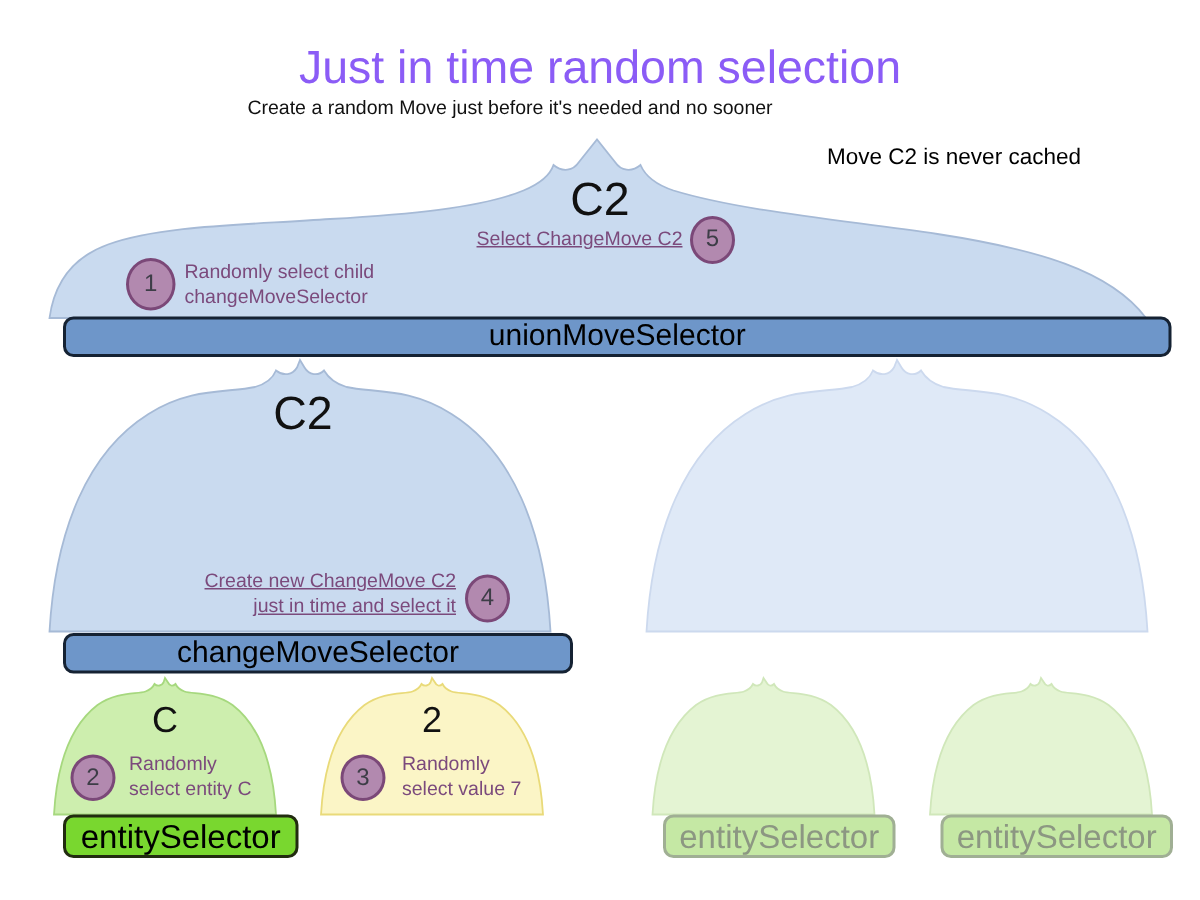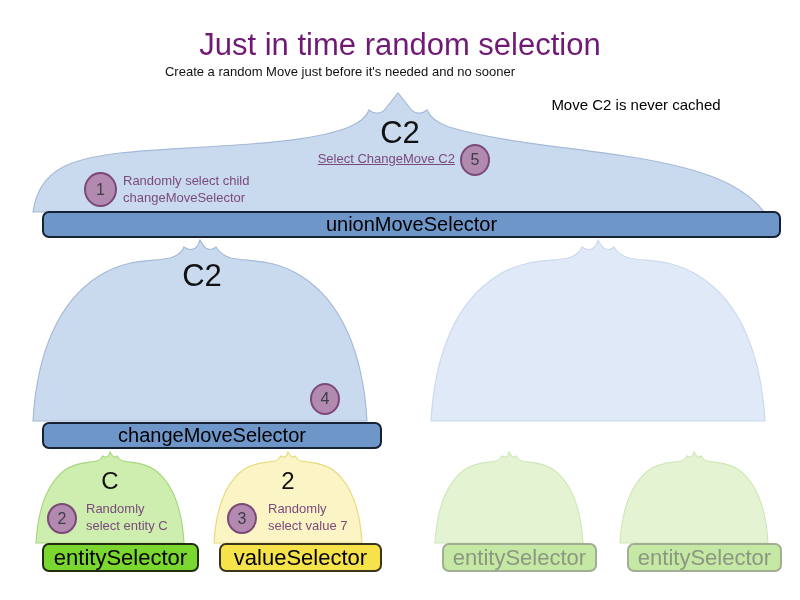"Just in time random selection" .page-title { color: #701a75 -> #8b5cf6 }
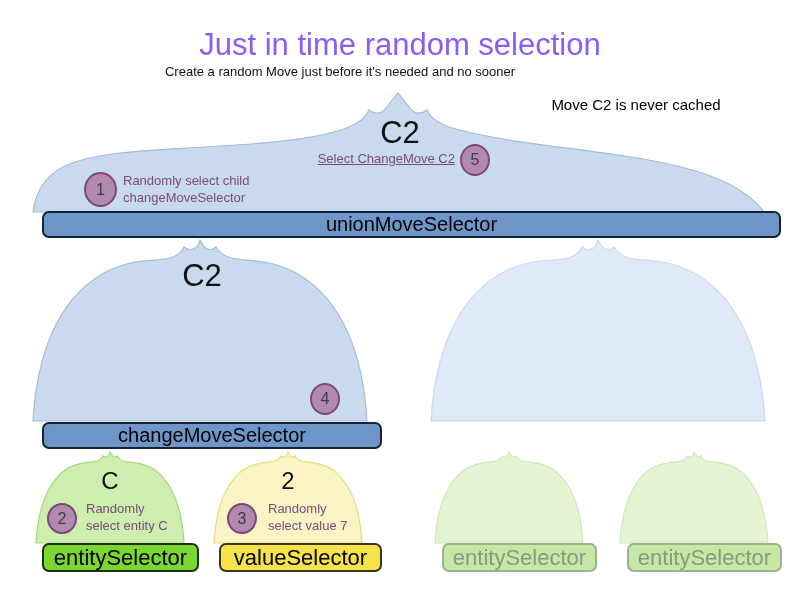"Create new ChangeMove C2" div.note { html: none -> <div> <span>Create new ChangeMove C2</span><br> <span>just in time and select it</span> </div> }
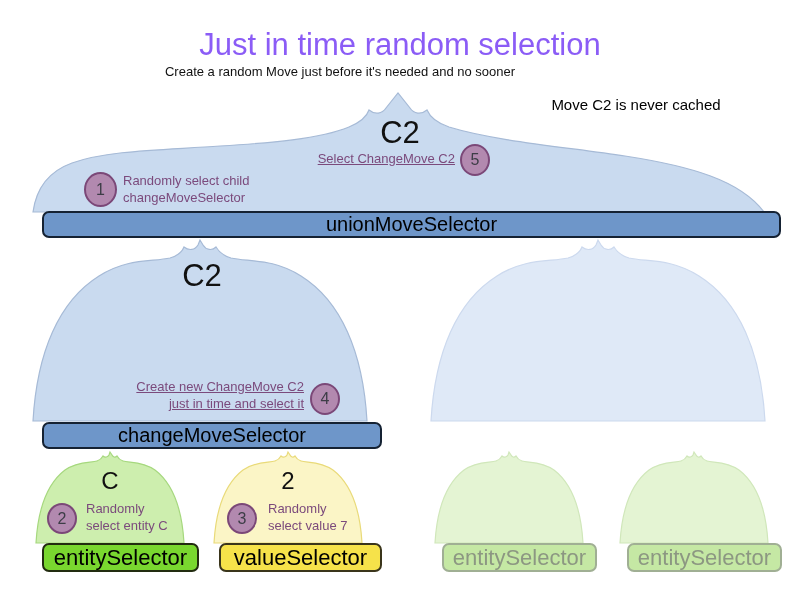"valueSelector" div.bar { html: <div>valueSelector</div> -> none }
